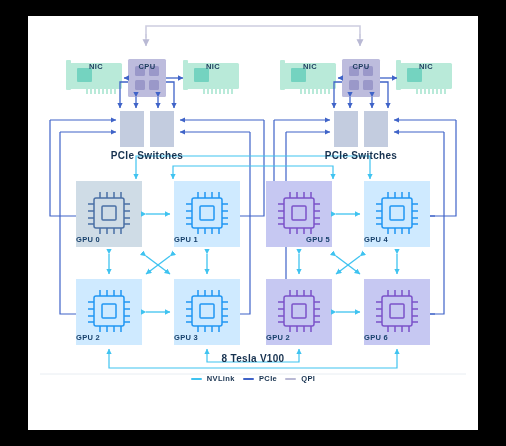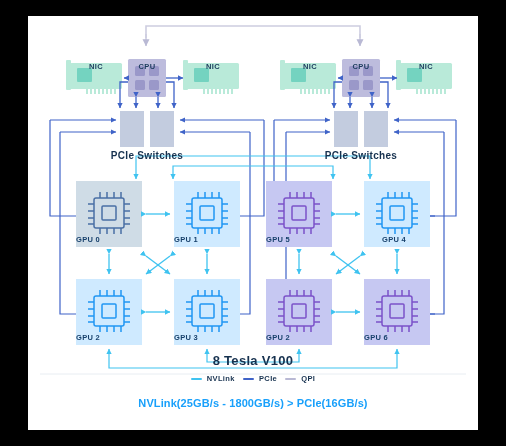"GPU 5" div.gpu-lbl { padding-left: none -> 40px }
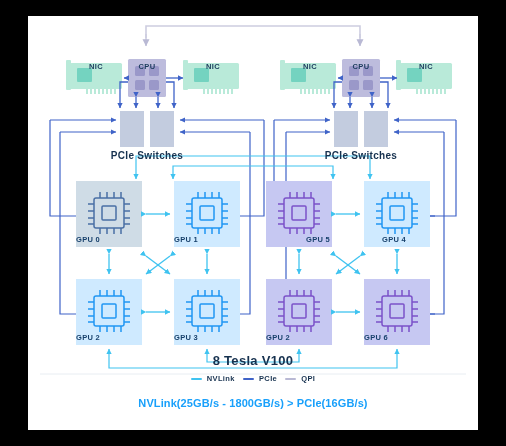"GPU 4" div.gpu-lbl { padding-left: 18px -> none }
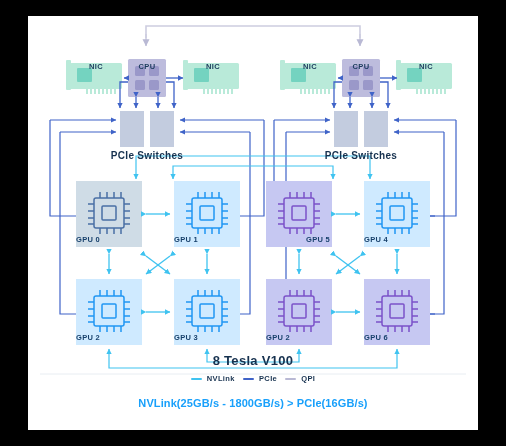"8 Tesla V100" .caption-sub { font-size: 13px -> 10px }
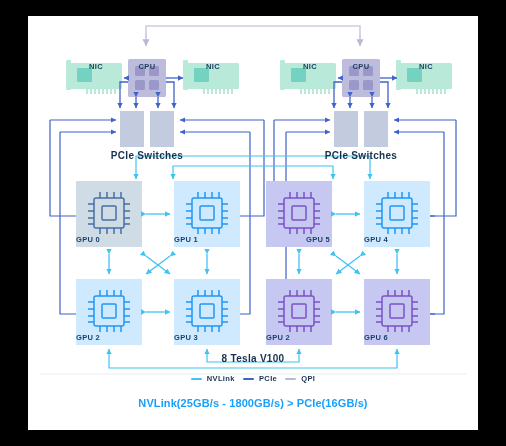"NVLink(25GB/s - 1800GB/s) > PCIe(16GB/s)" div.title { html: <div>NVLink(25GB/s - 1800GB/s) &gt; PCIe(16GB/s)</div> -> none }
